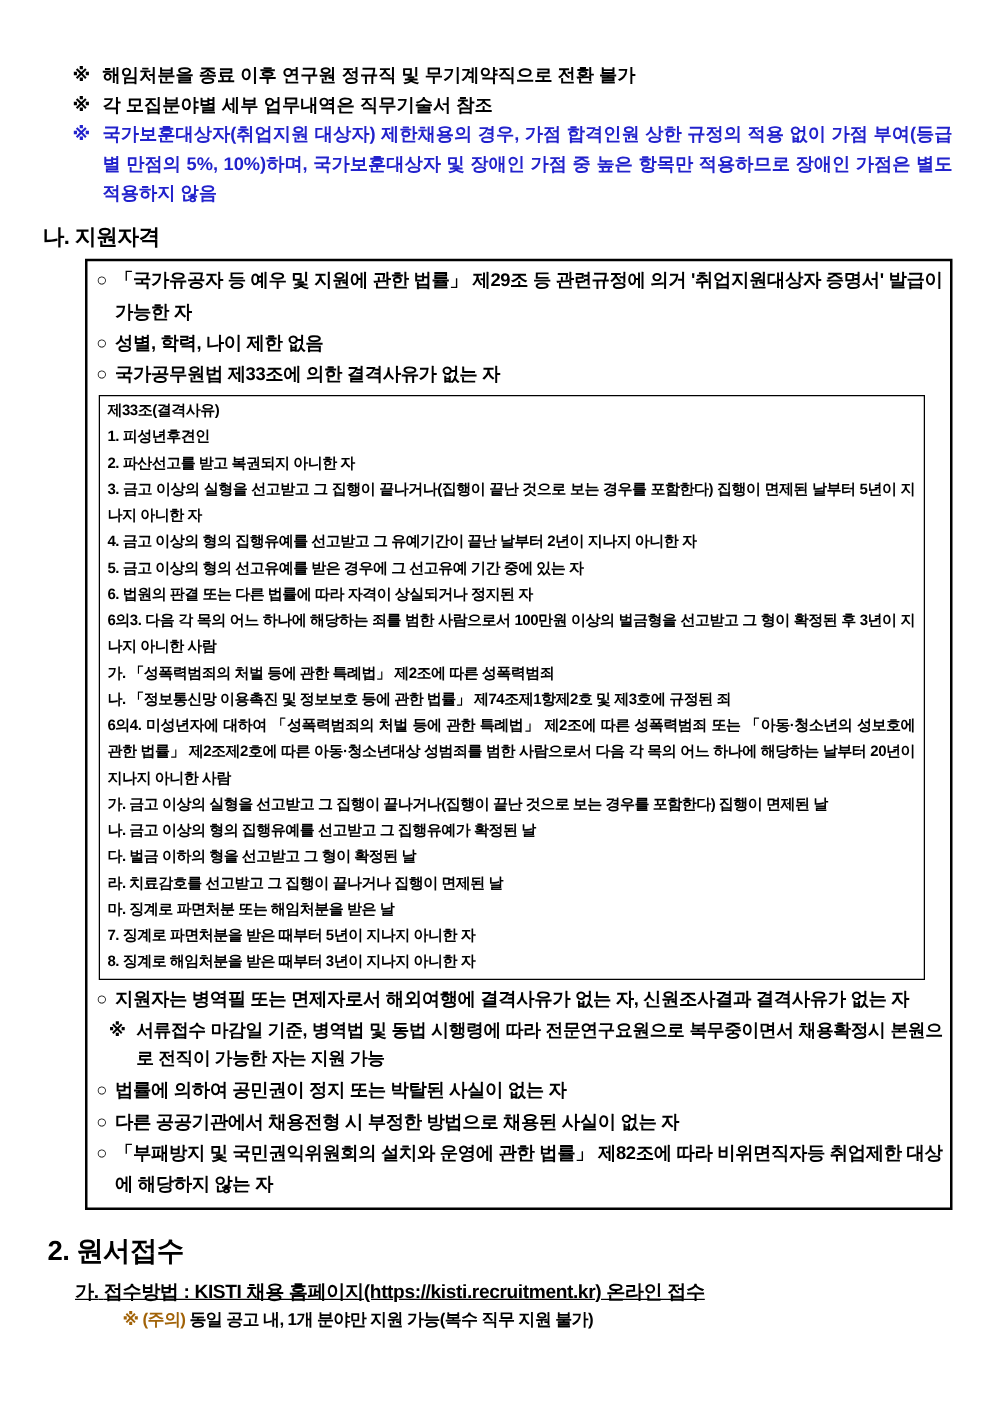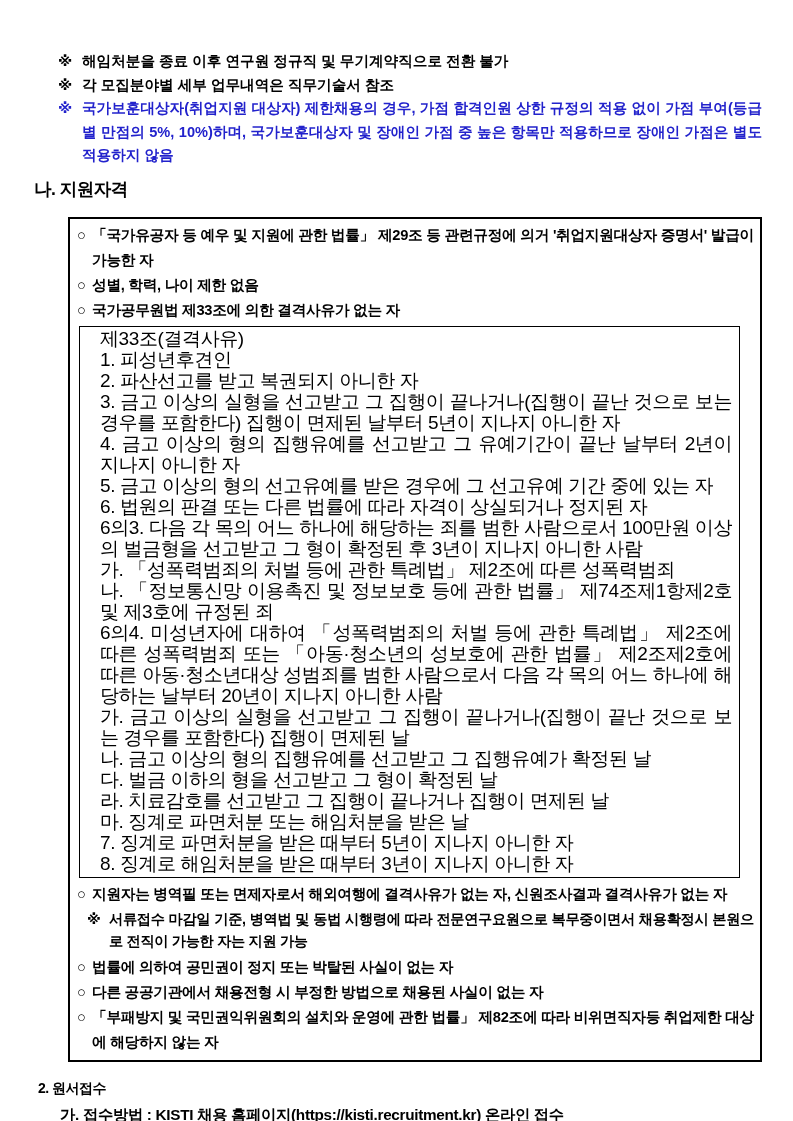"나. 지원자격" .q-heading { margin: 9px 0 16px 0 -> 9px 0 6px 0 }
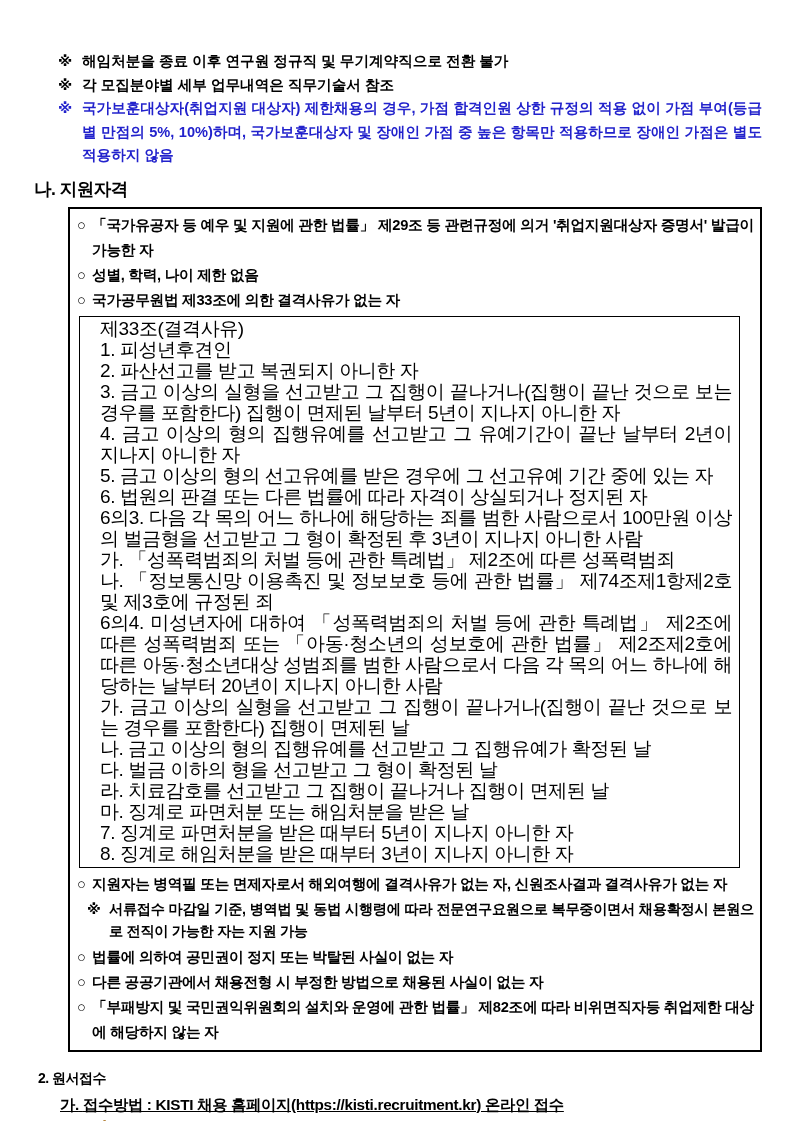"제33조(결격사유)" .inner-box { font-size: 19px -> 12px; font-weight: 400 -> 700; padding: 1px 7px 3px 20px -> 1px 7px 3px 6px }
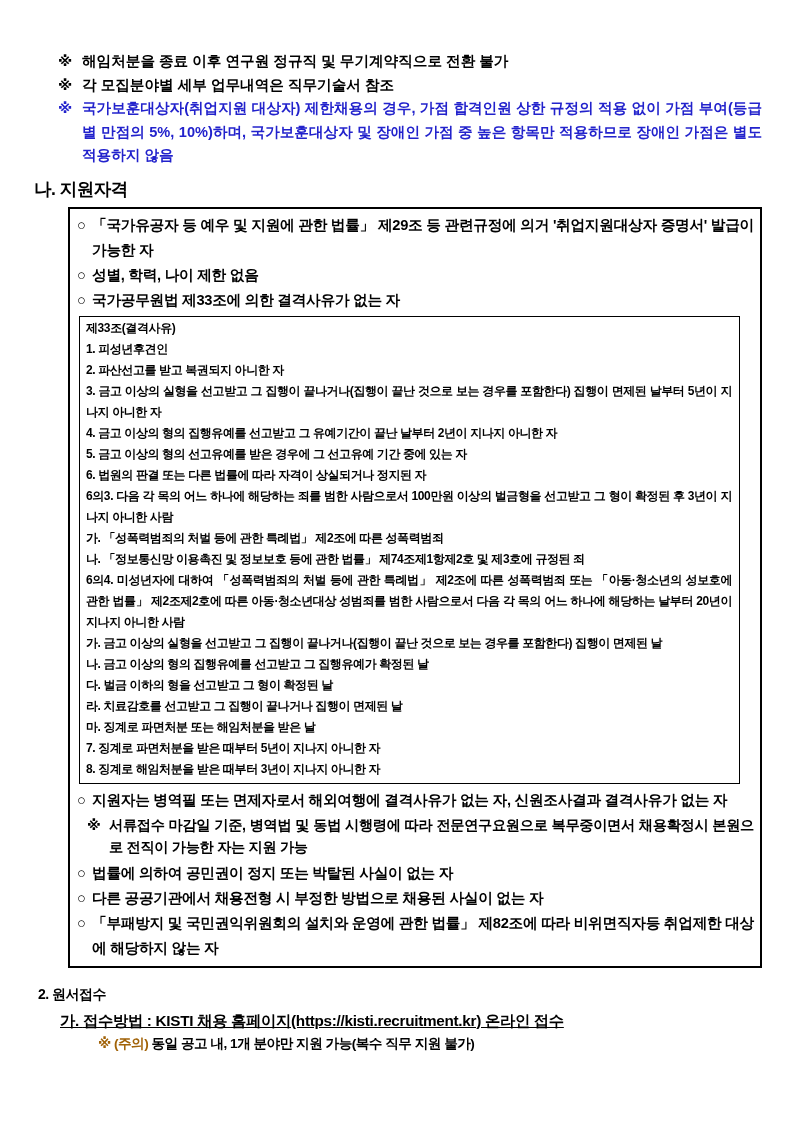"2. 원서접수" .apply-heading { font-size: 14px -> 22px }
